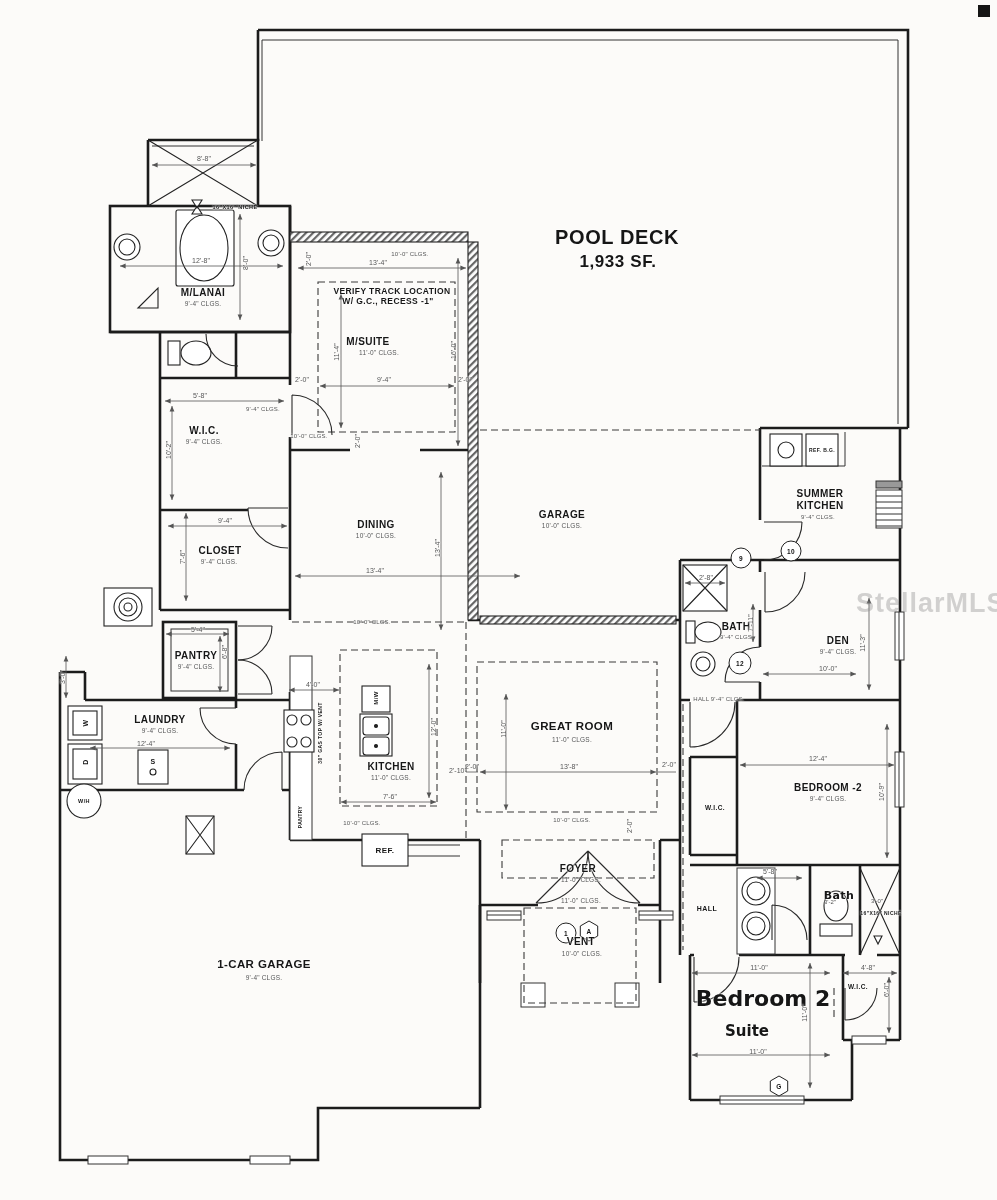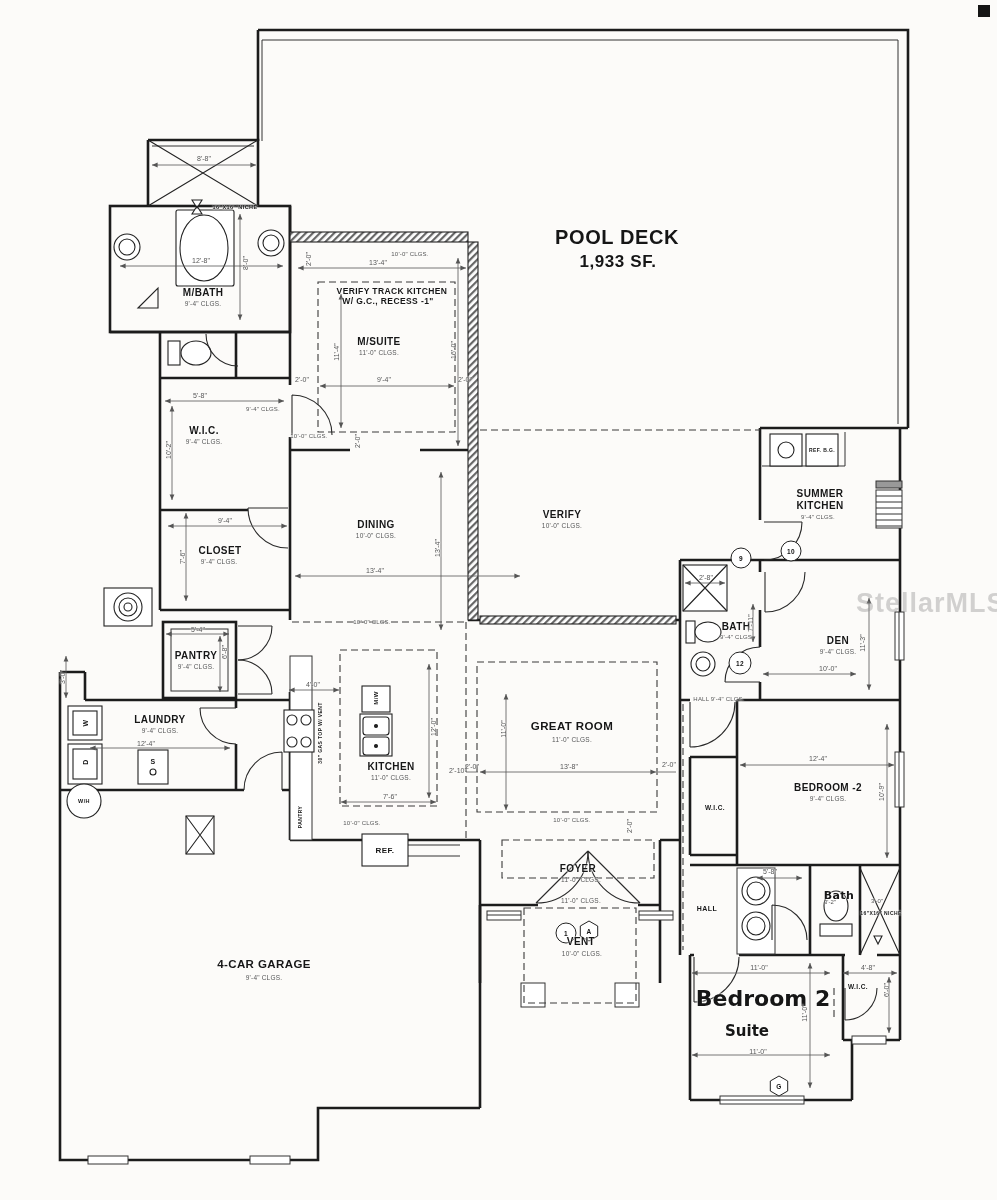"M/BATH" div.lbl { text: M/BATH -> M/LANAI }
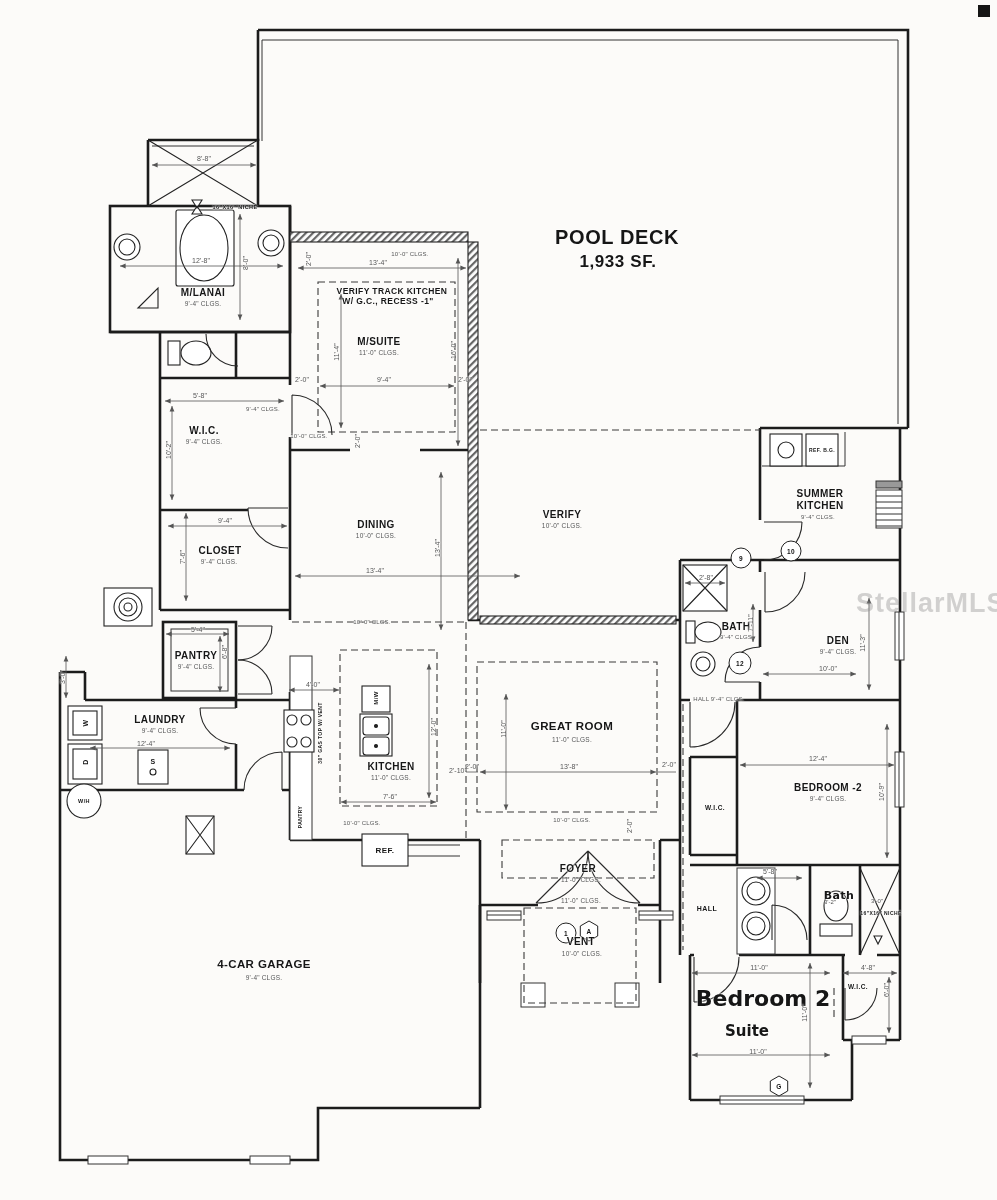"VERIFY TRACK KITCHEN" div.lbl { text: KITCHEN -> LOCATION }
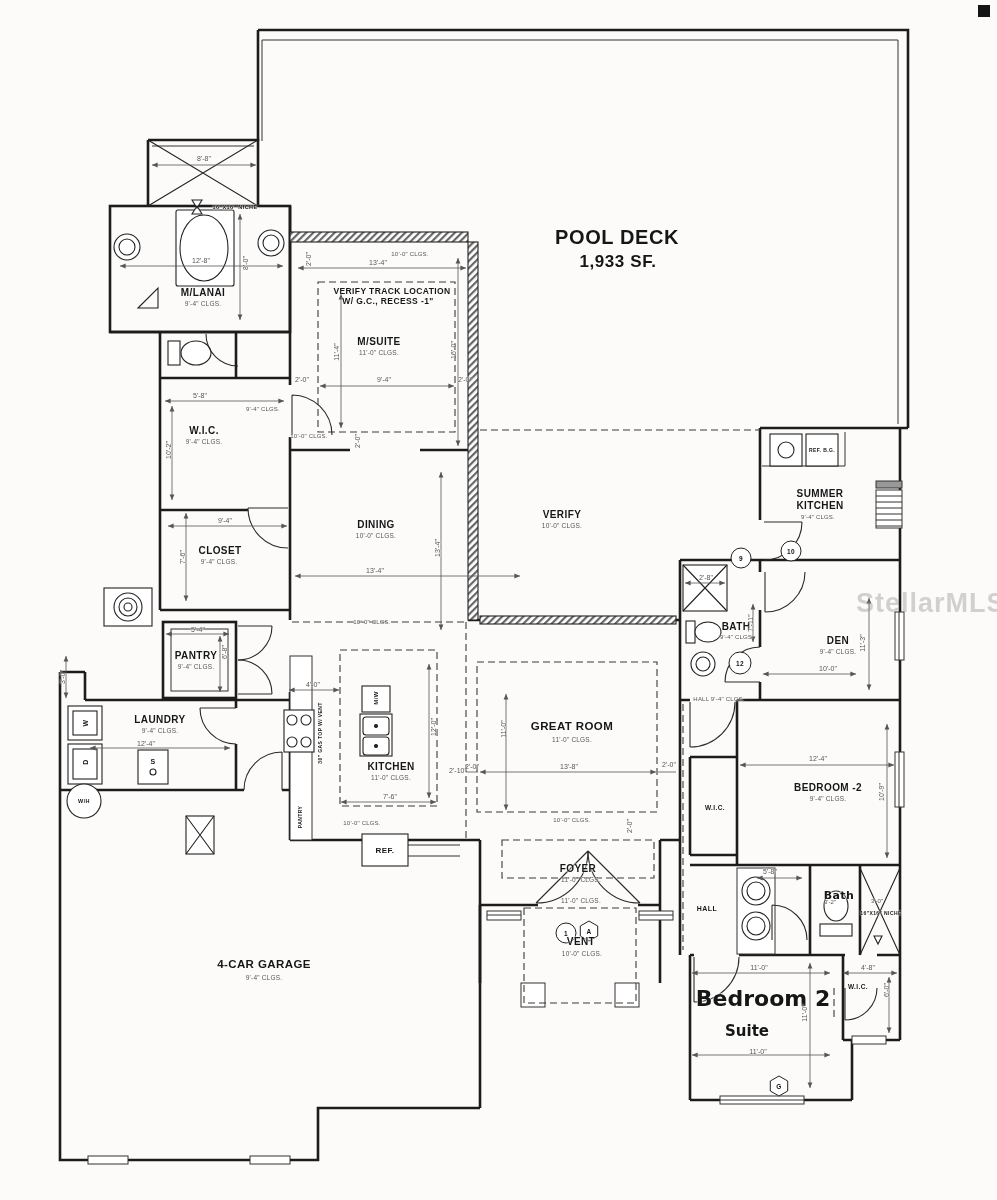"M/SUITE" div.lbl { left: 379px -> 368px }
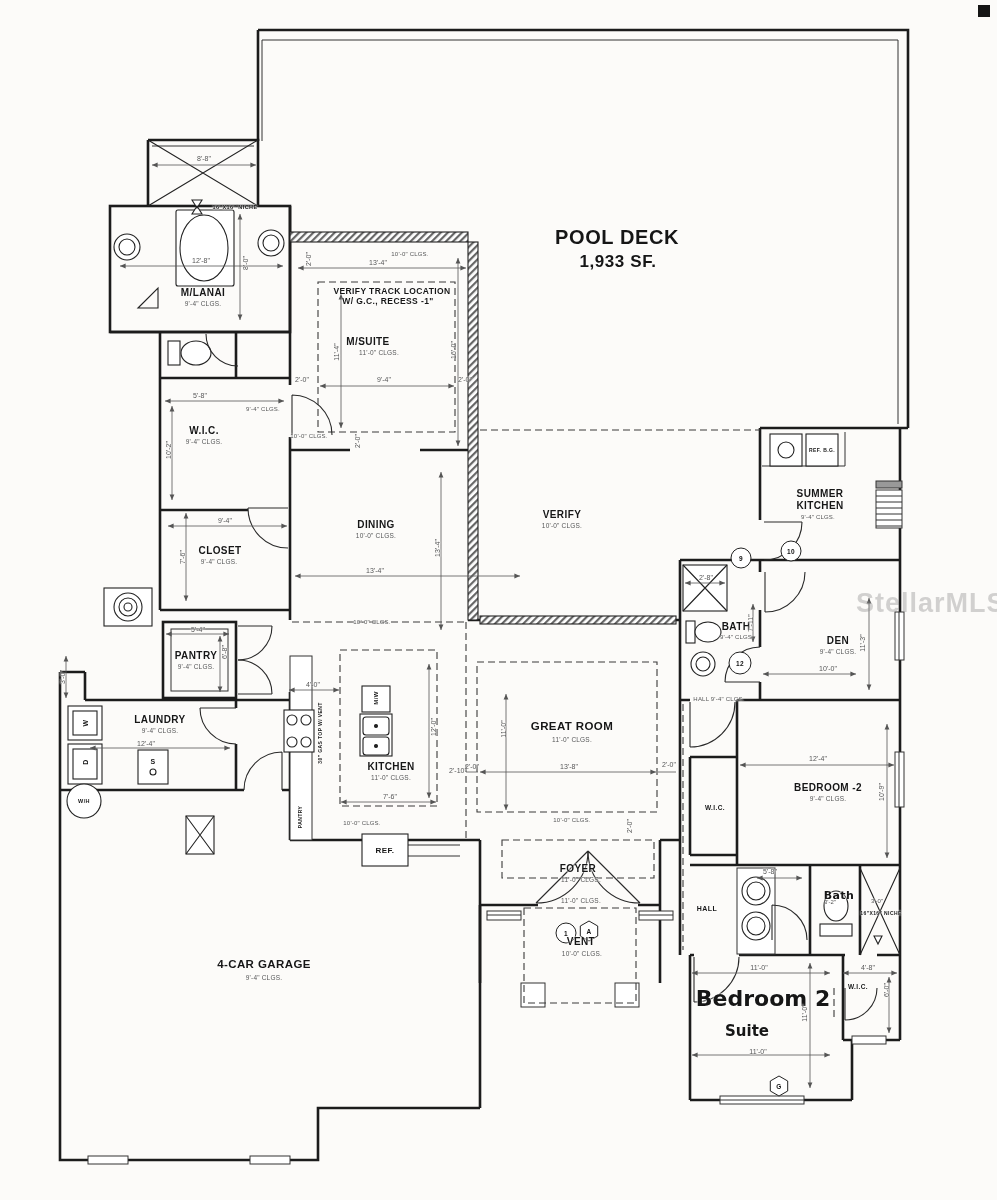"VERIFY" div.lbl { text: VERIFY -> GARAGE }
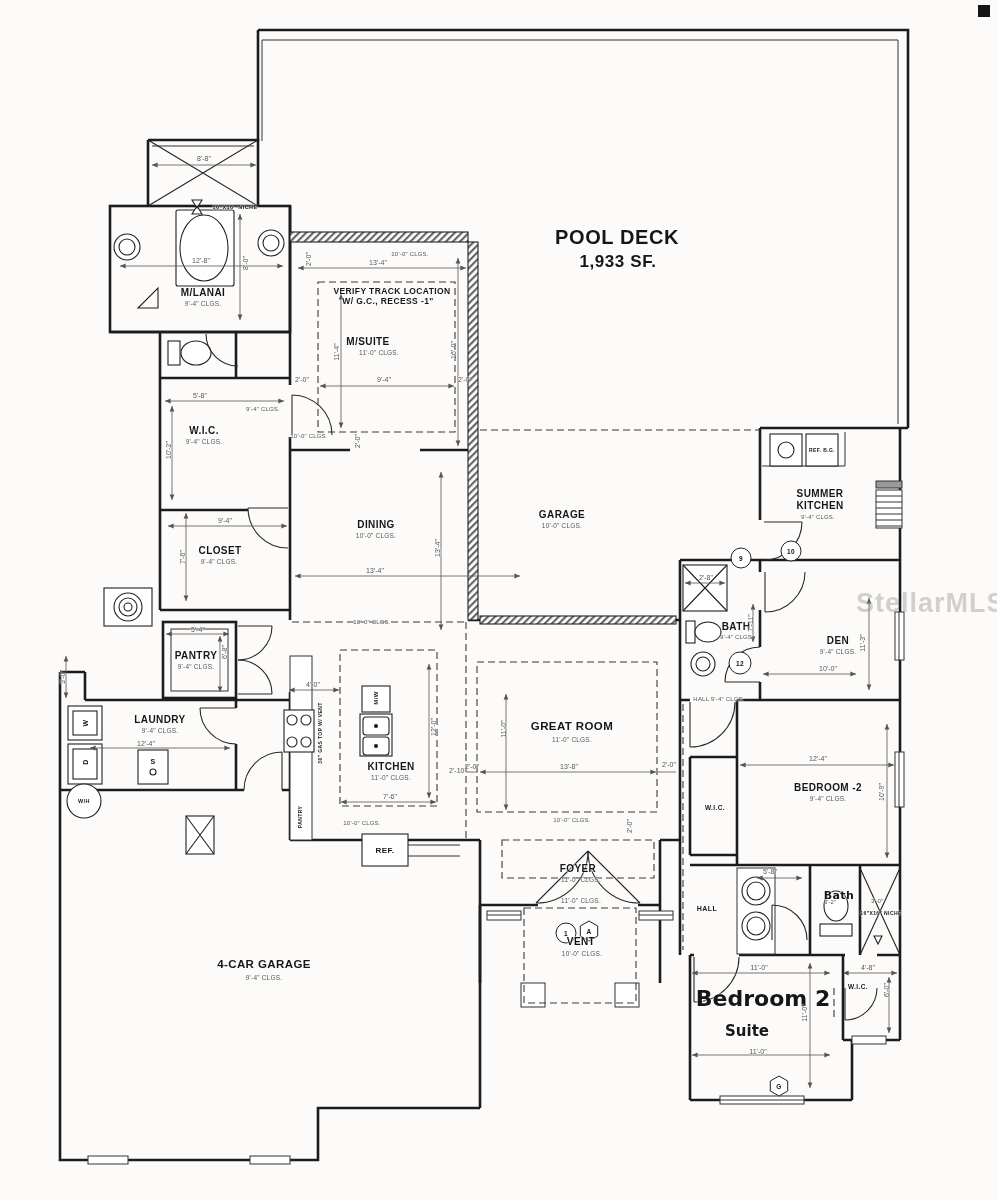"4-CAR GARAGE" div.lbl { text: 4-CAR -> 1-CAR }
